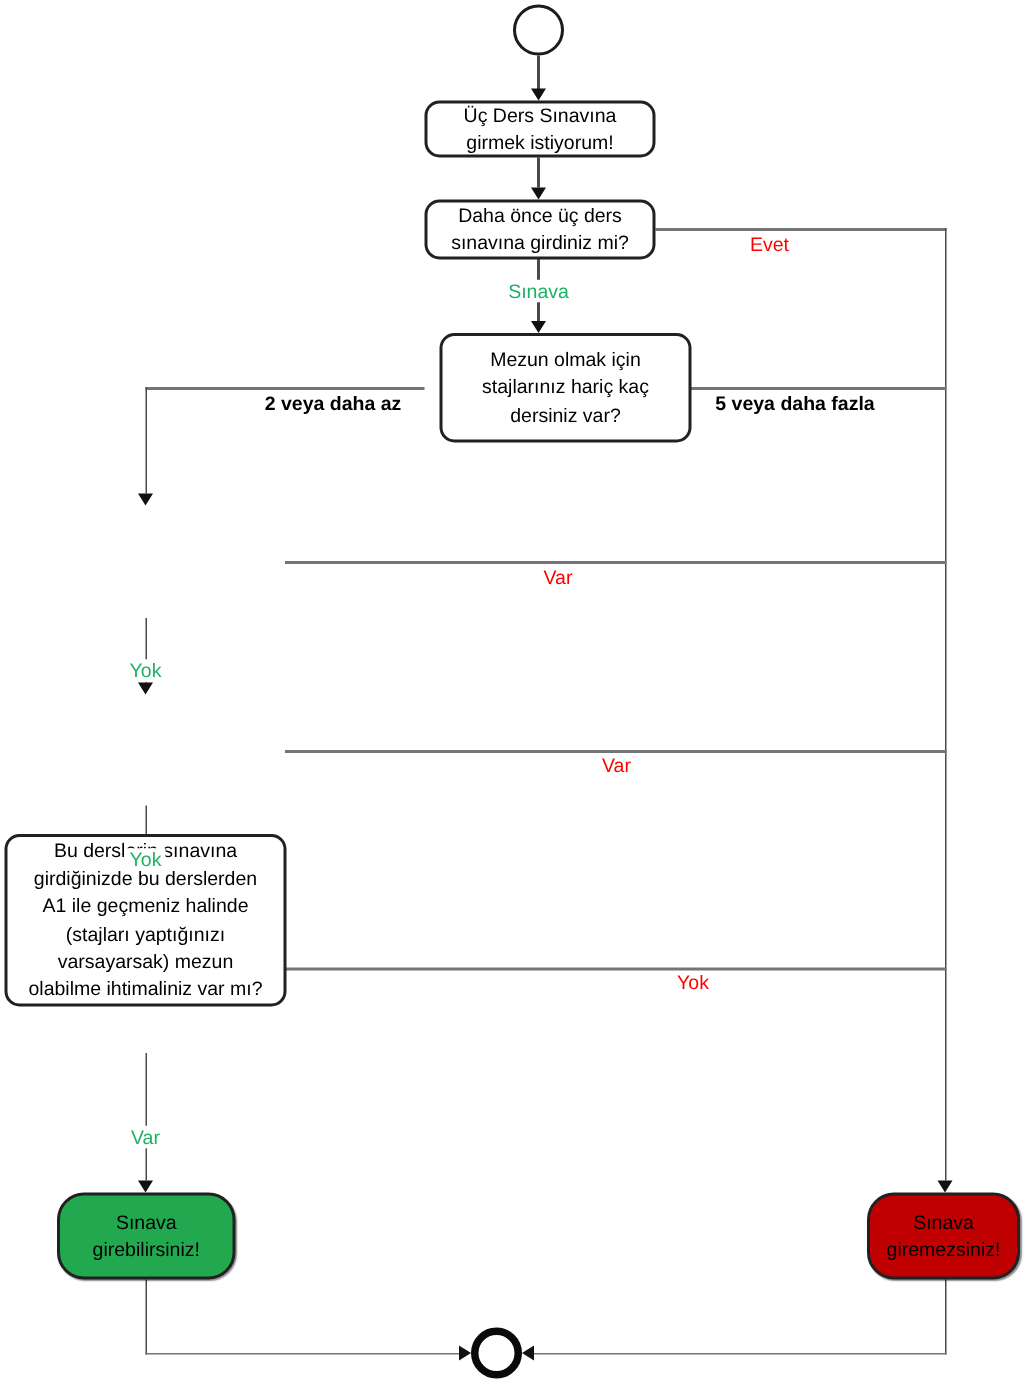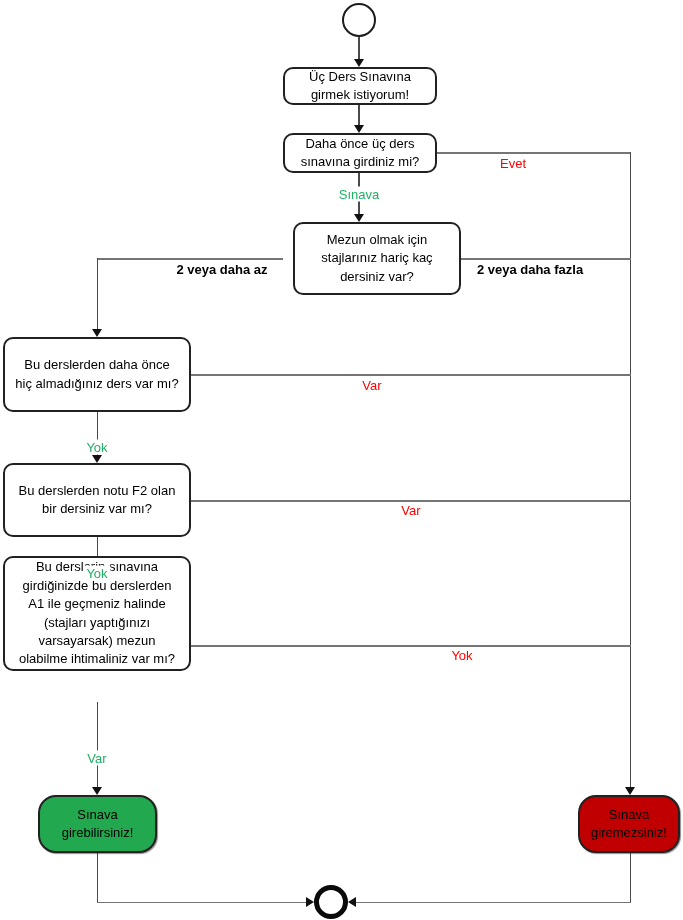"2 veya daha fazla" div.edge-label { text: 2 -> 5 }
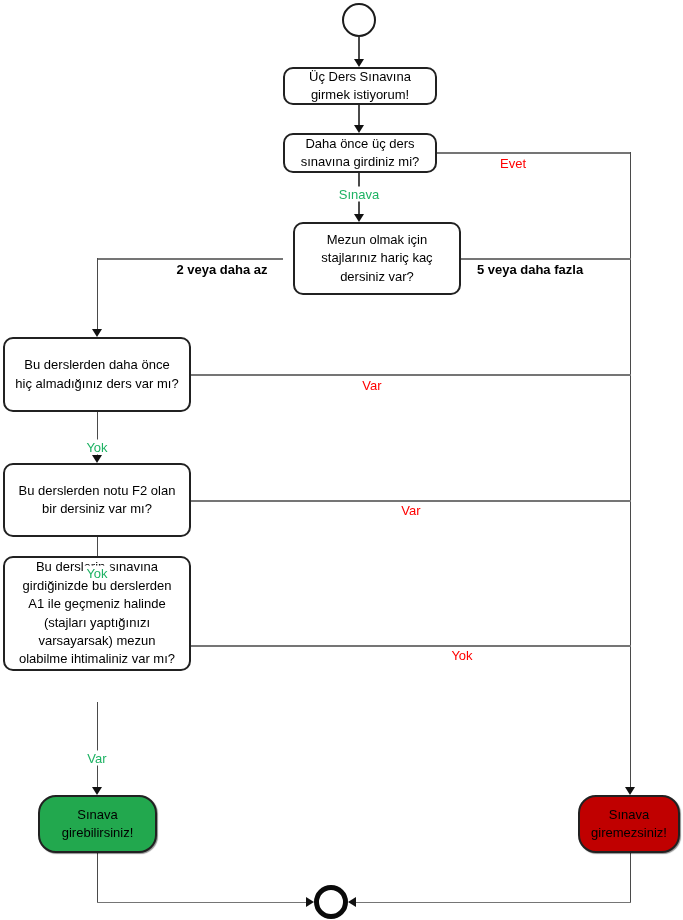"Bu derslerden daha önce" div.node { html: <div>Bu derslerden daha önce hiç almadığınız ders var mı?</div> -> none }
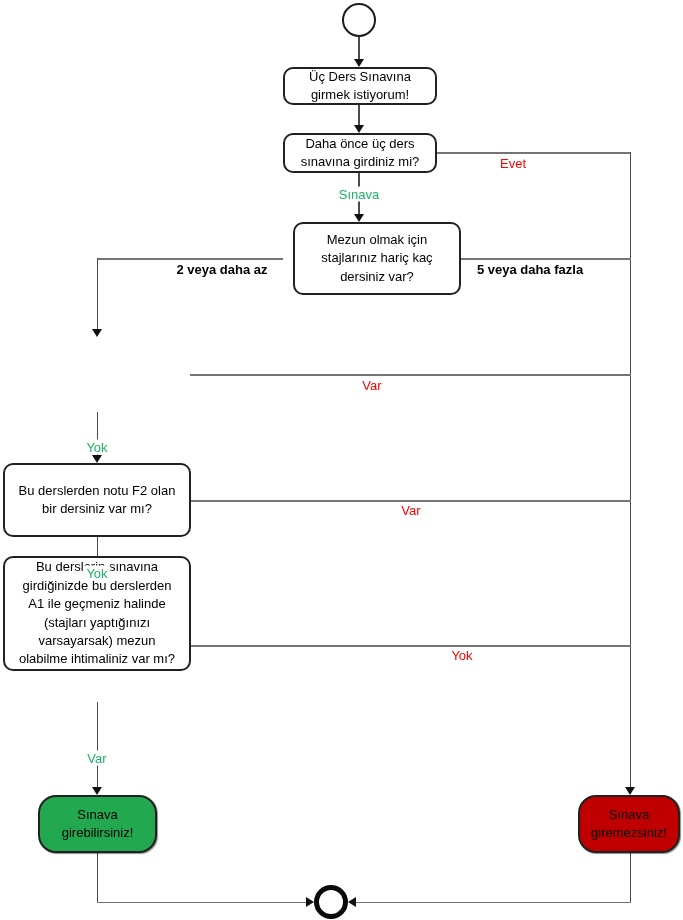"Bu derslerden notu F2 olan" div.node { html: <div>Bu derslerden notu F2 olan bir dersiniz var mı?</div> -> none }
